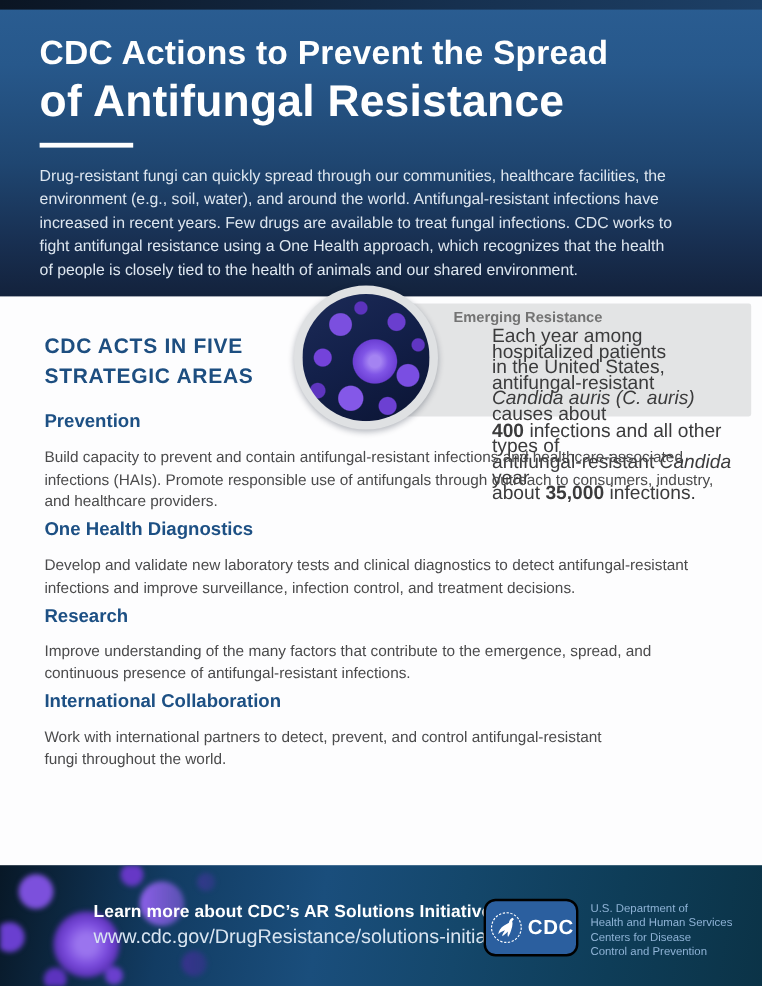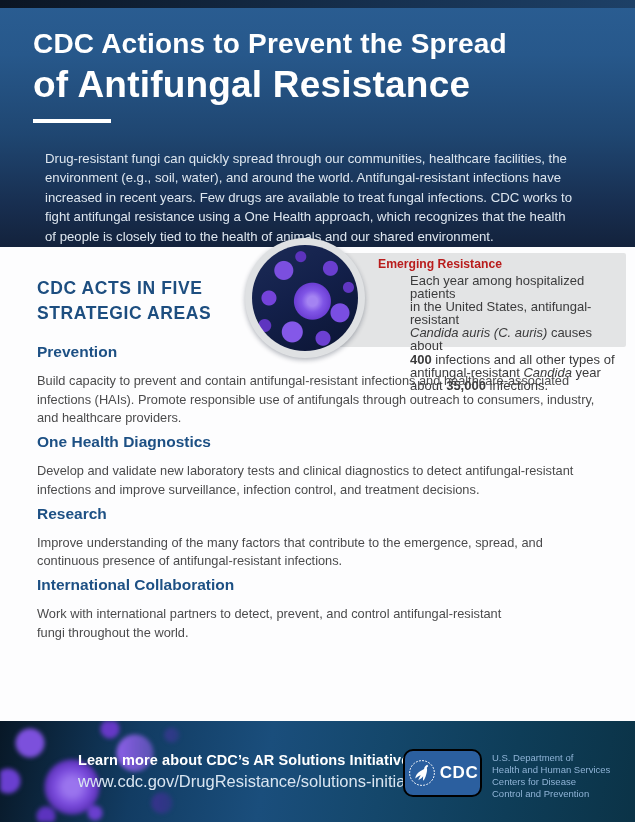"Drug-resistant fungi can quickly spread" .intro { margin: 12px -> 0 }
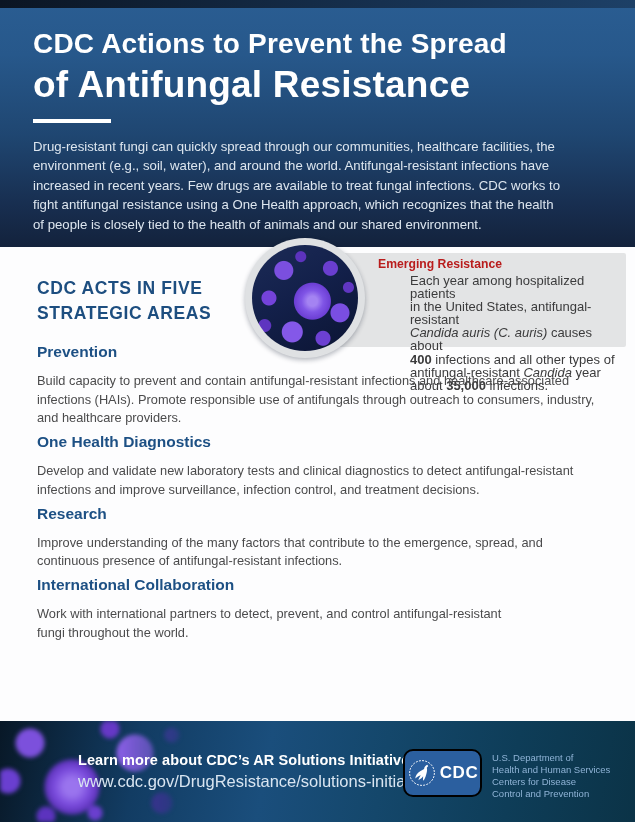"Emerging Resistance" .eb-title { color: #b91c1c -> #737373 }
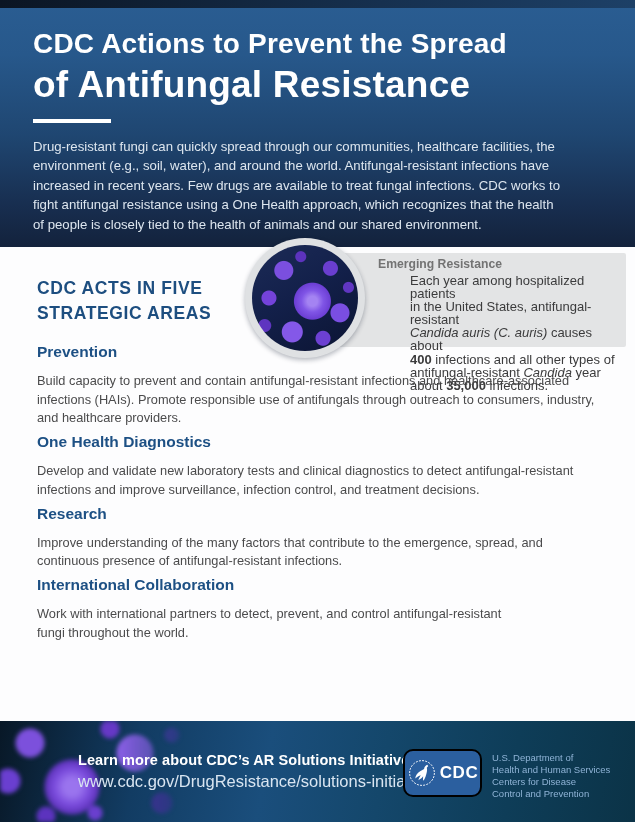"Each year among hospitalized patients" .eb-line { font-size: 13px -> 16px }
